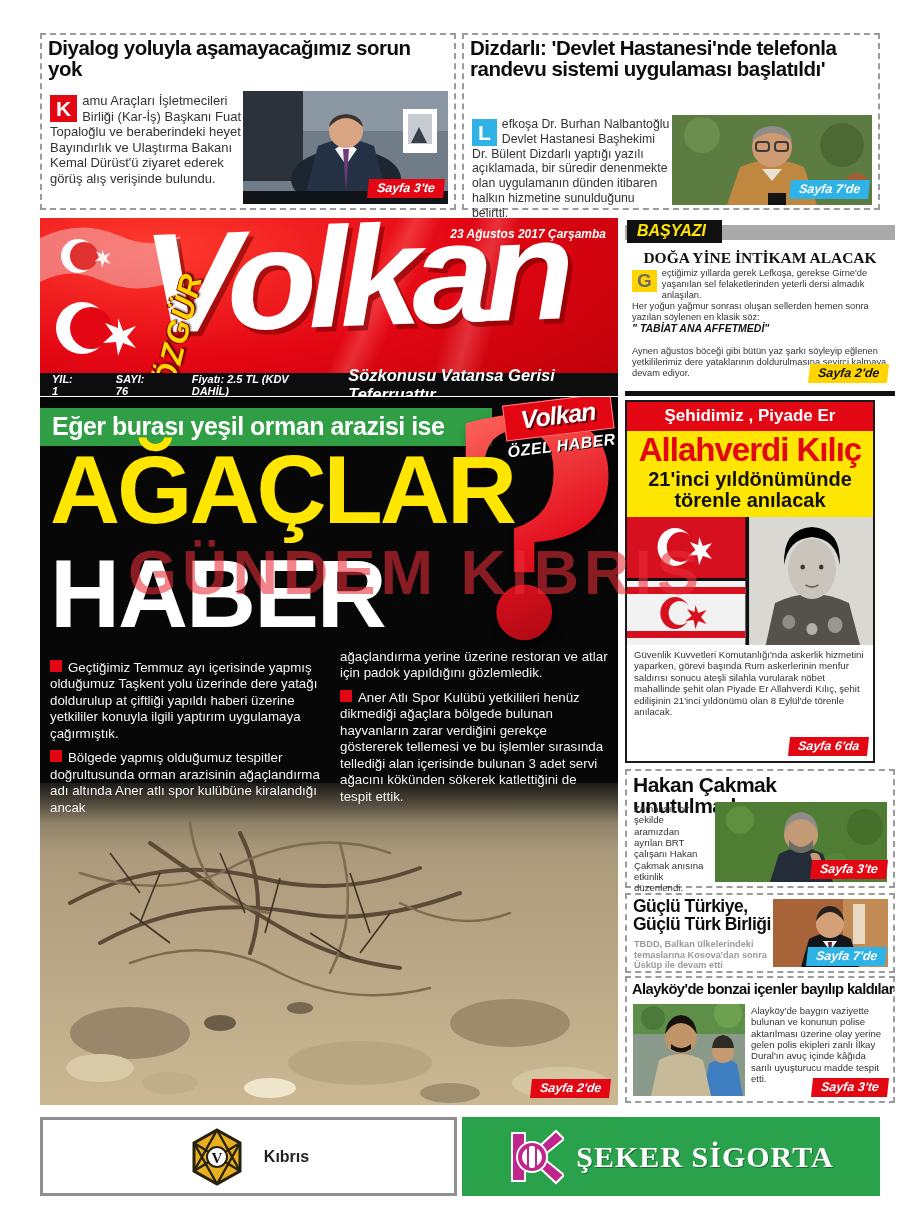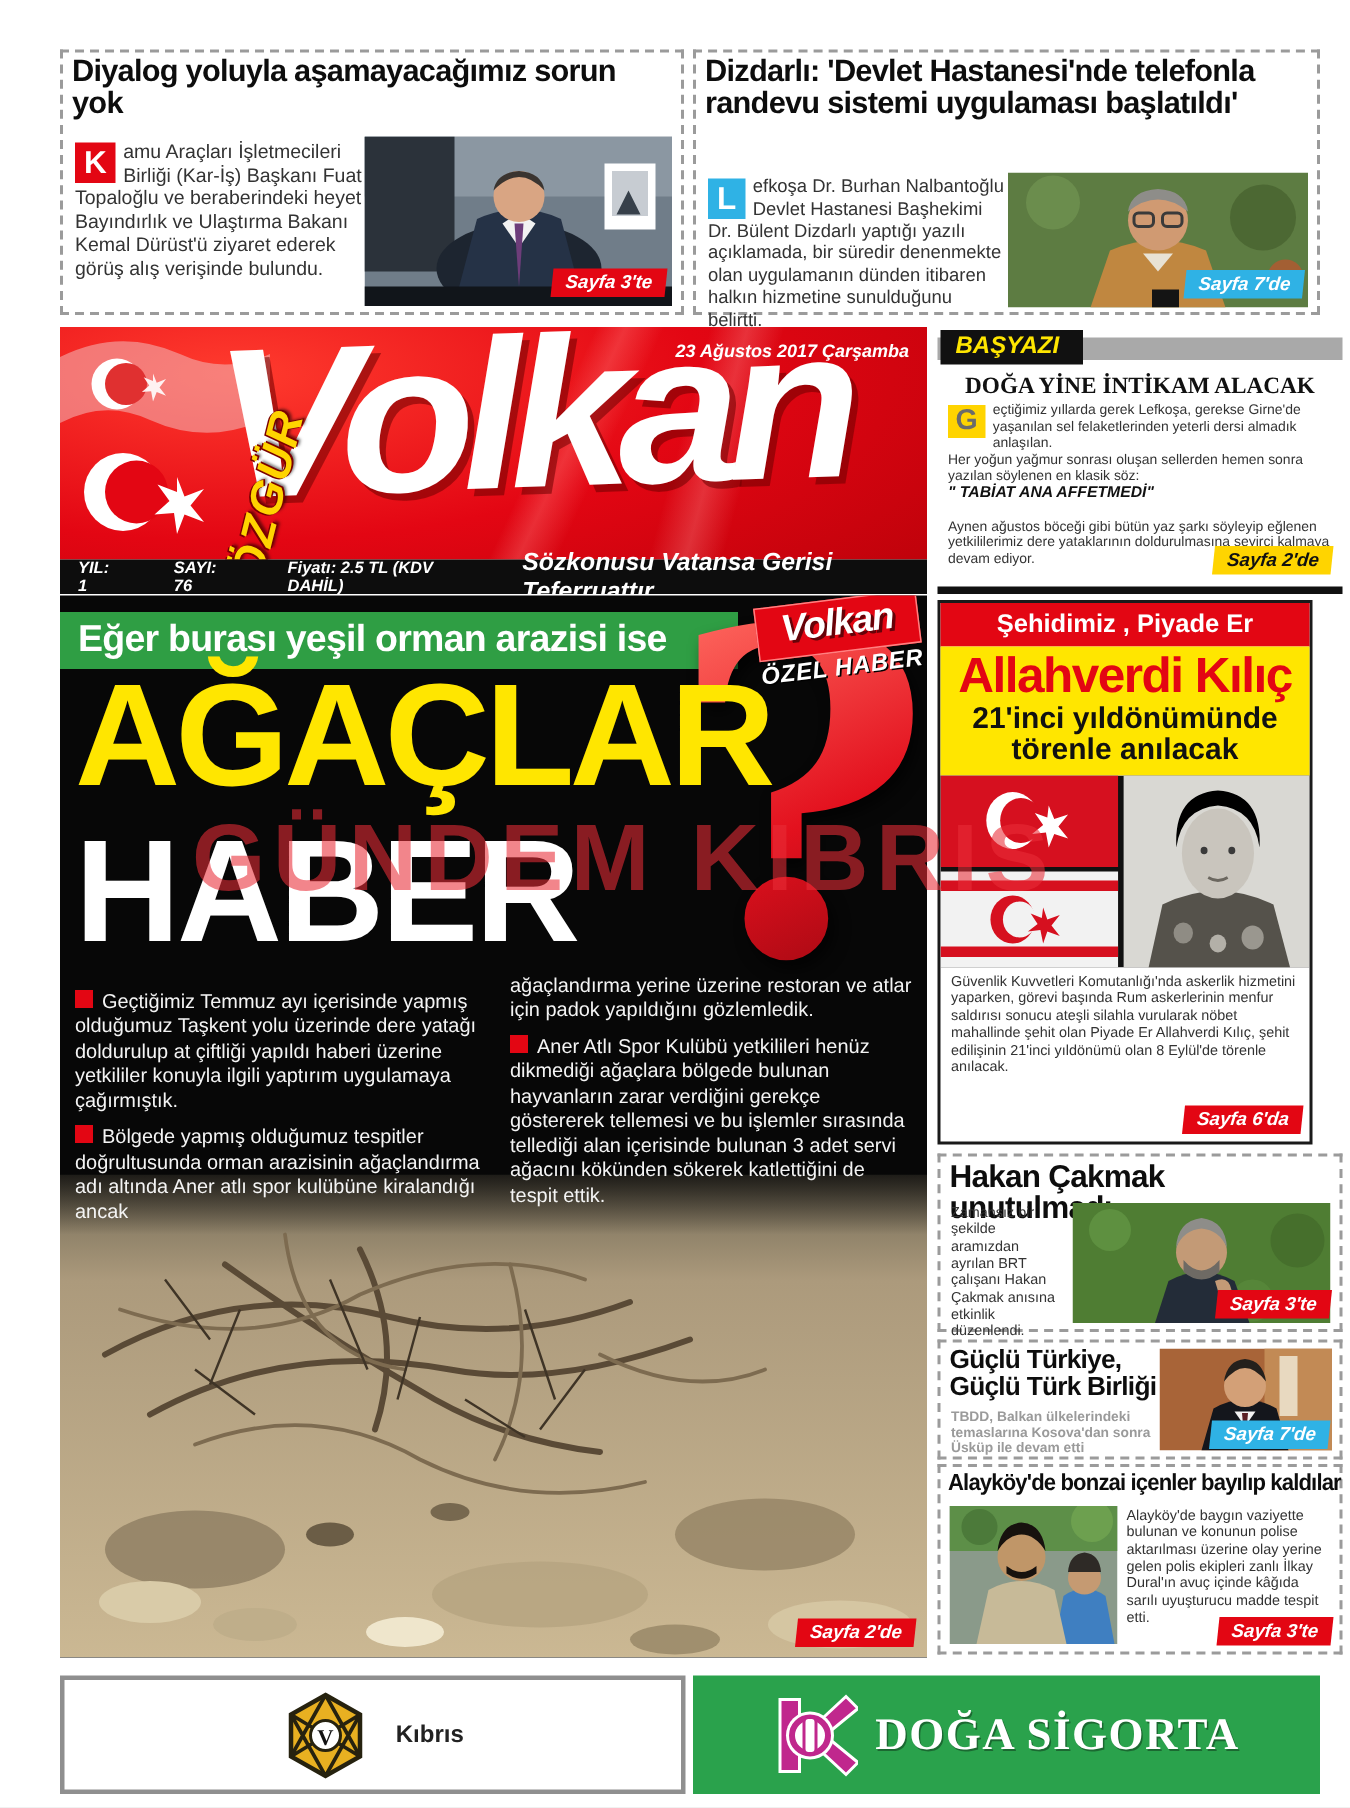"DOĞA SİGORTA" div.l1 { text: DOĞA -> ŞEKER }
